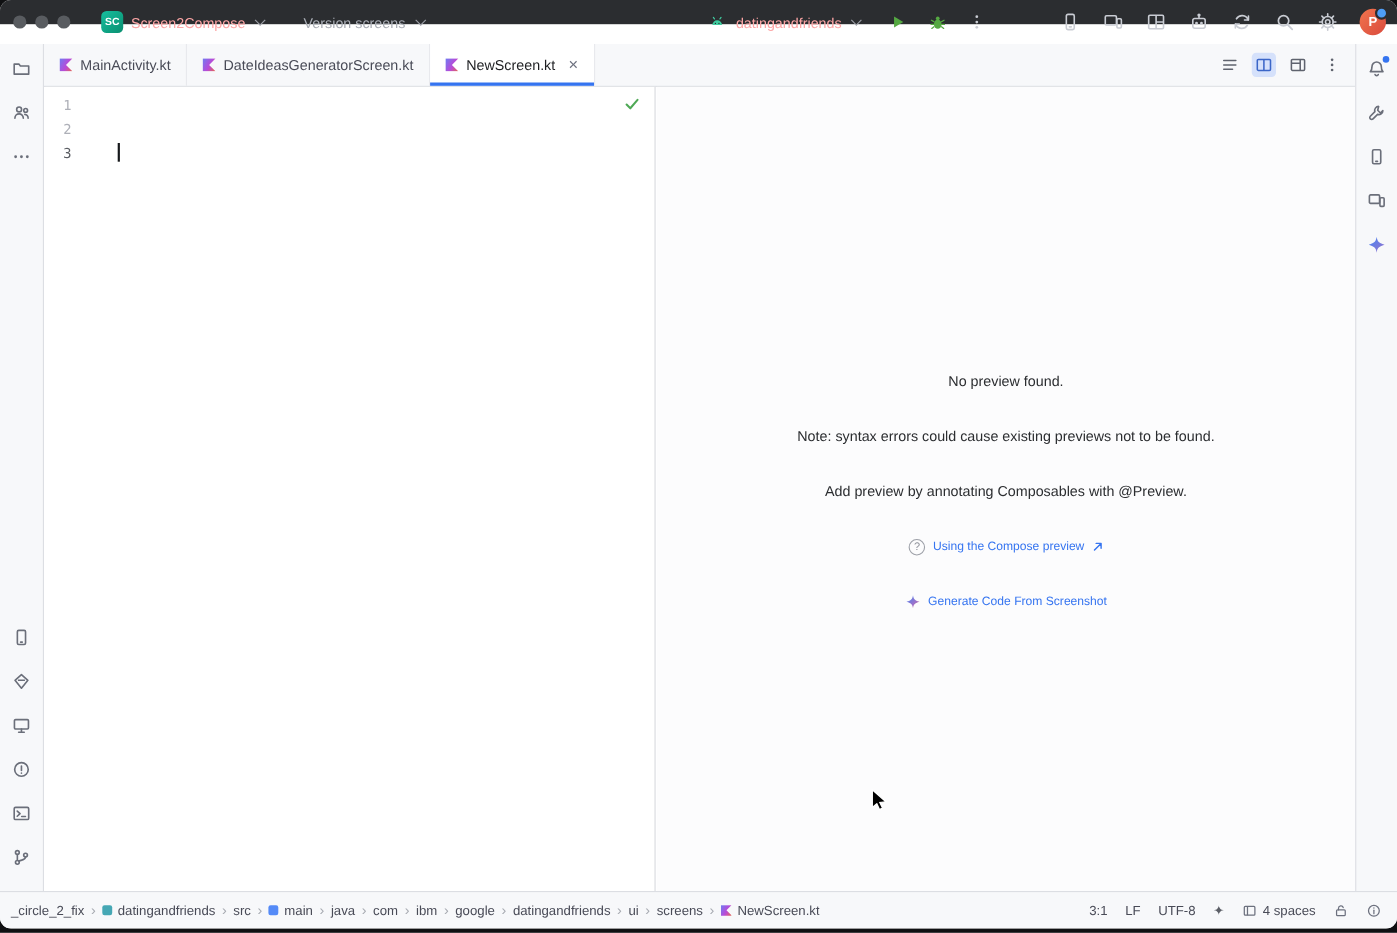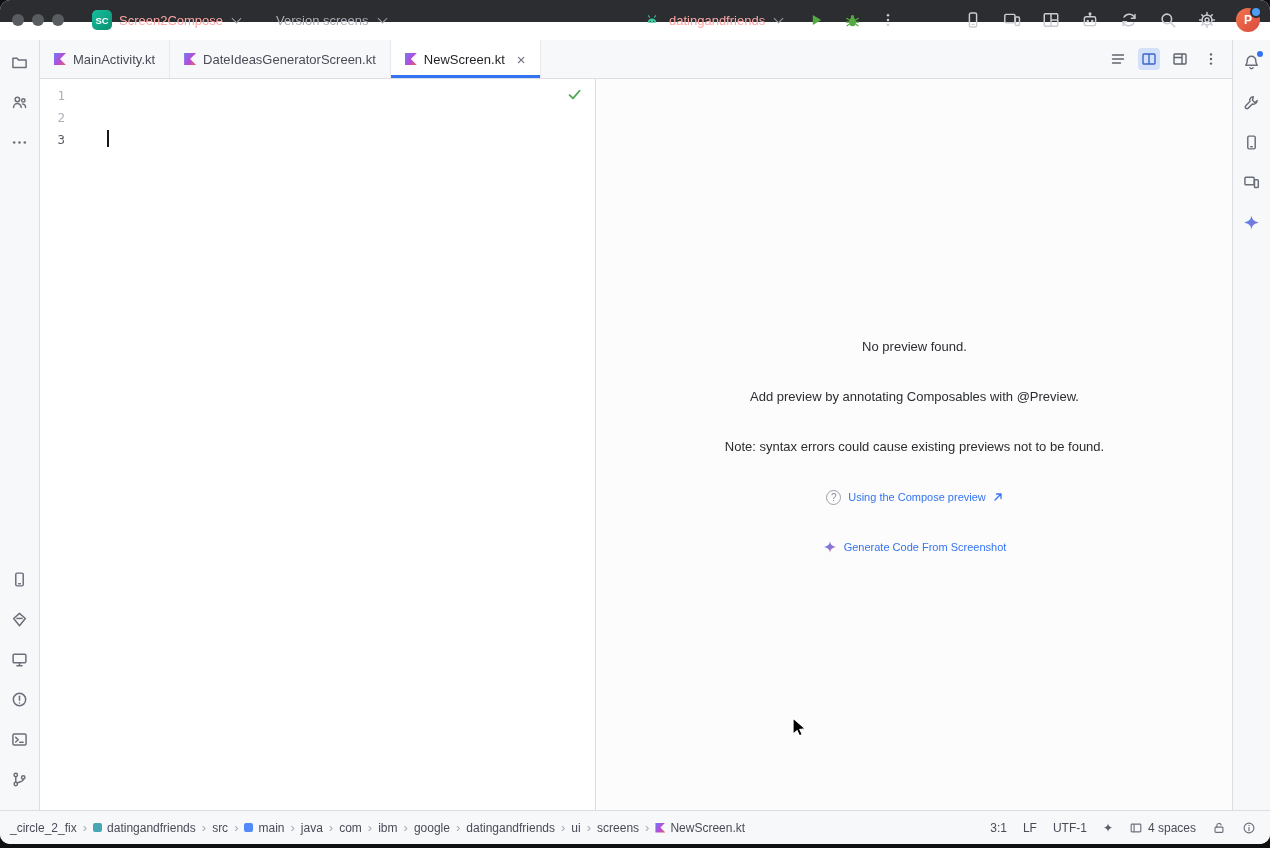"Add preview by annotating Composables" div.pv-line { order: before "Note: syntax errors could cause" -> after "Note: syntax errors could cause" }
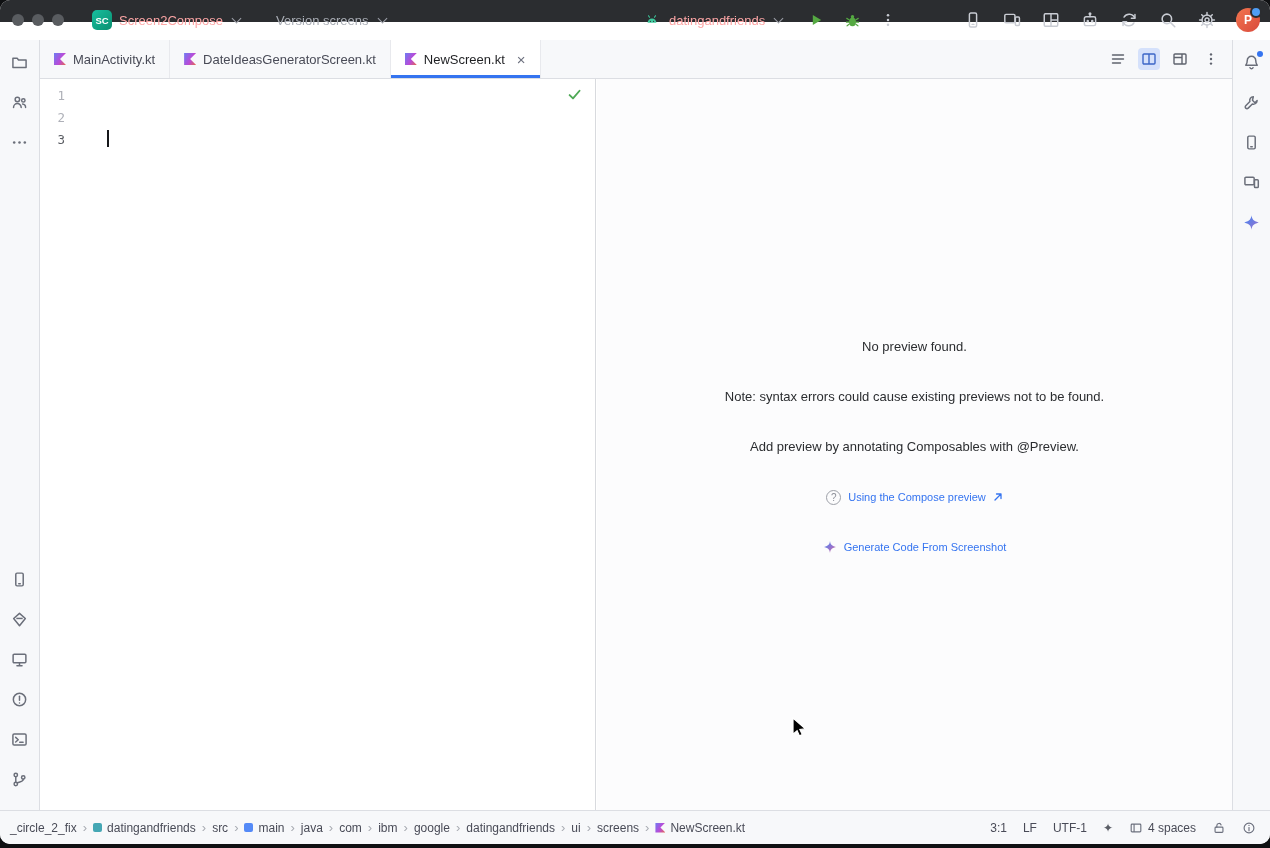"UTF-1" span.sw { text: UTF-1 -> UTF-8 }
